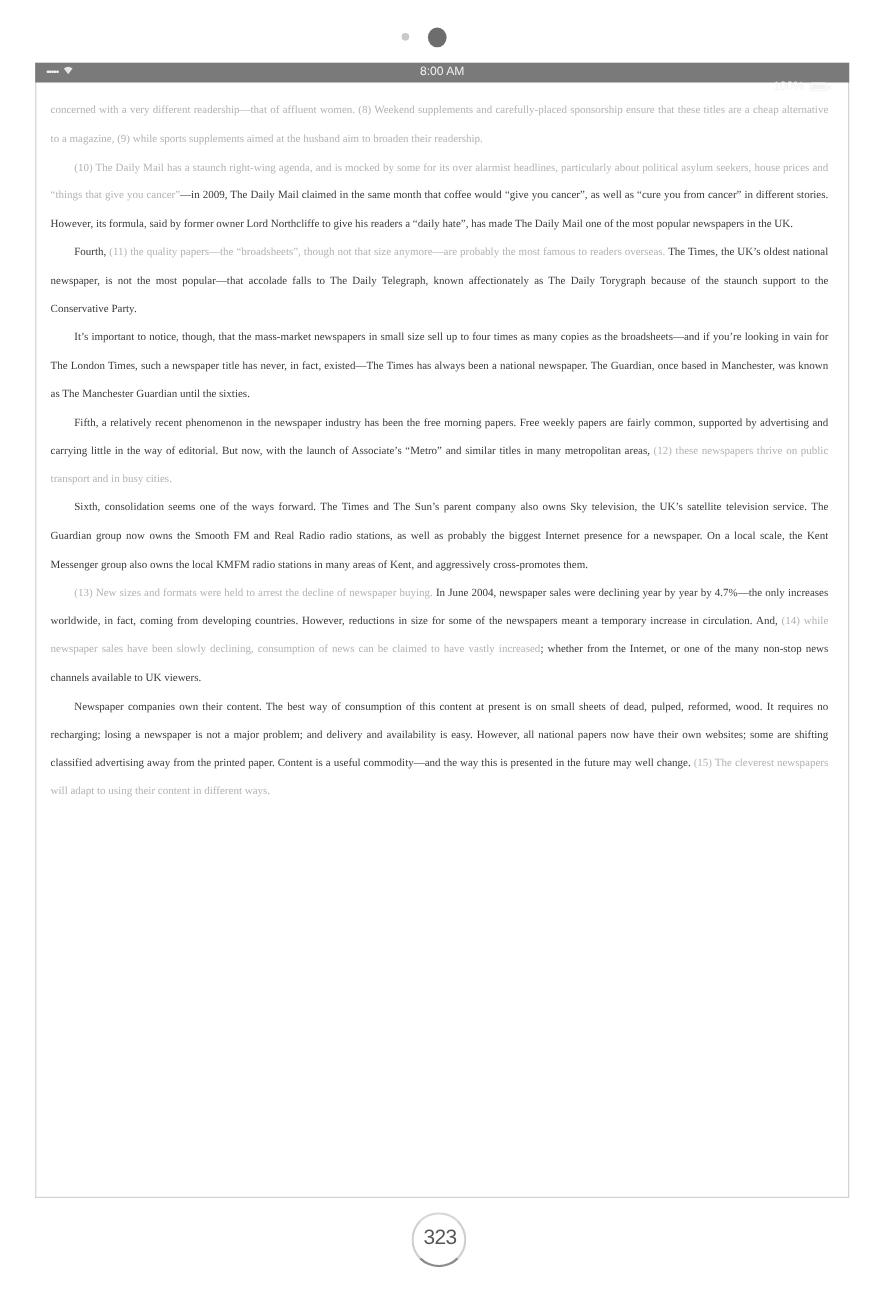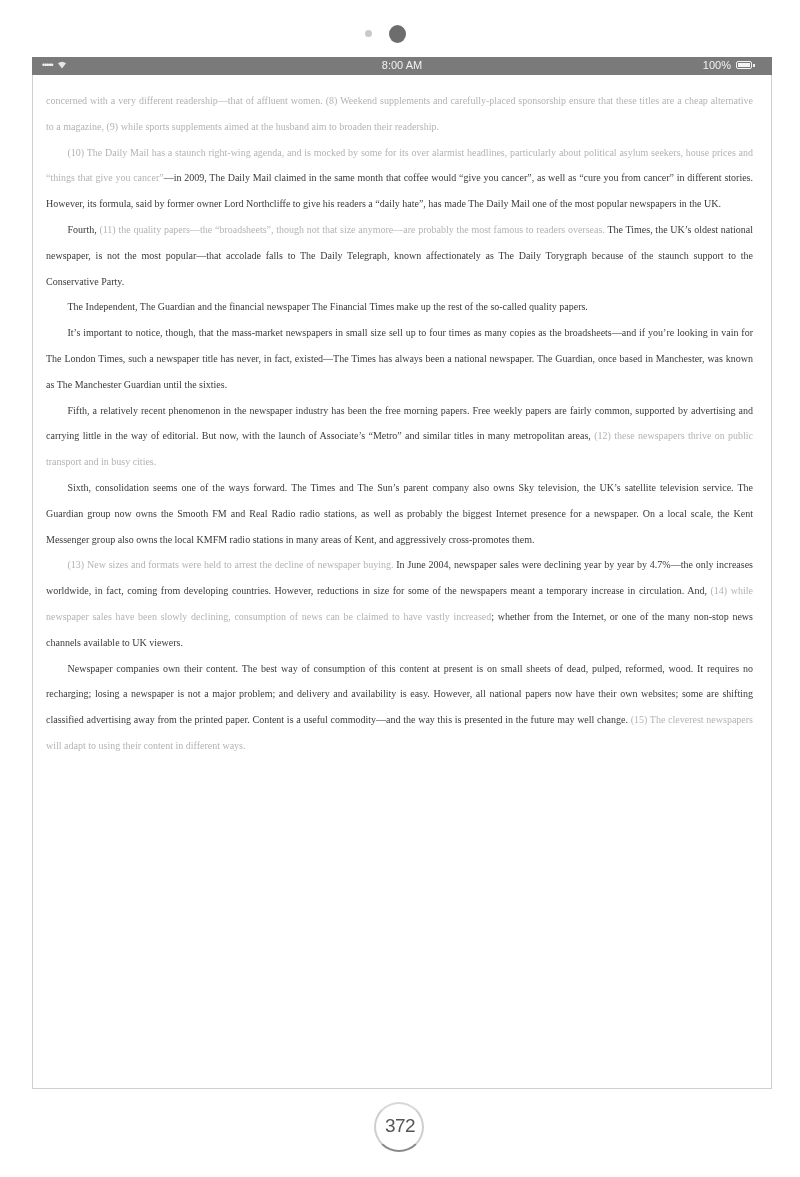"100%" .sb-right { top: 2px -> 16px }
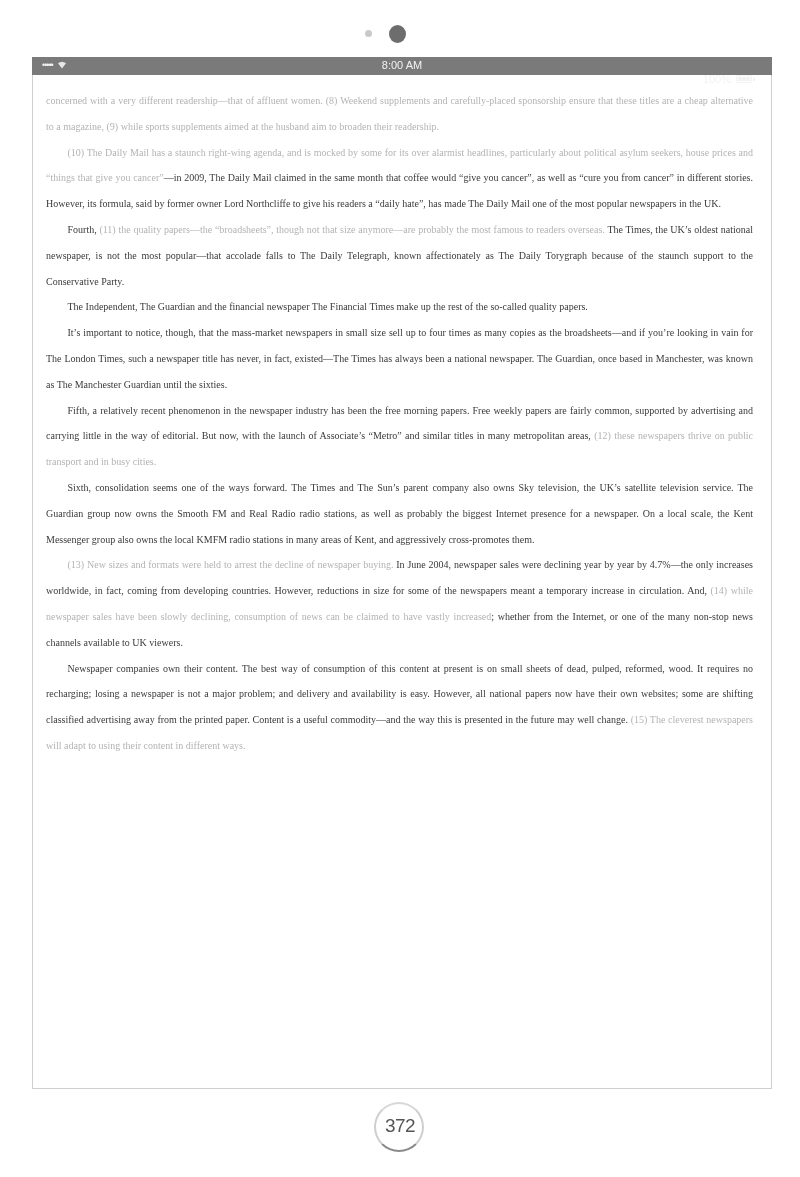"The Independent, The Guardian and" p { html: <p><span>The Independent</span><span>, </span><span>The Guardian</span><span> and the financial newspaper </span><span>The Financial Times</span><span> make up the rest of the so-called quality papers.</span></p> -> none }
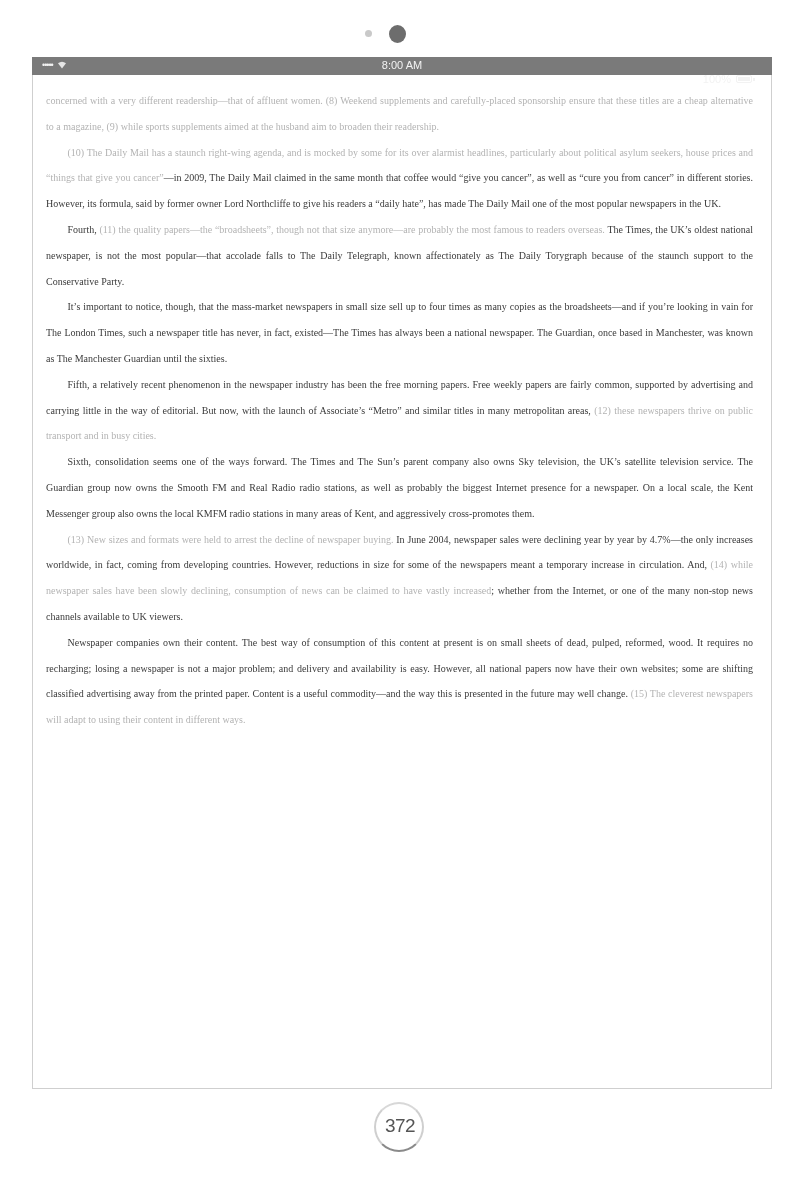"372" div.page-num { text: 372 -> 323 }
